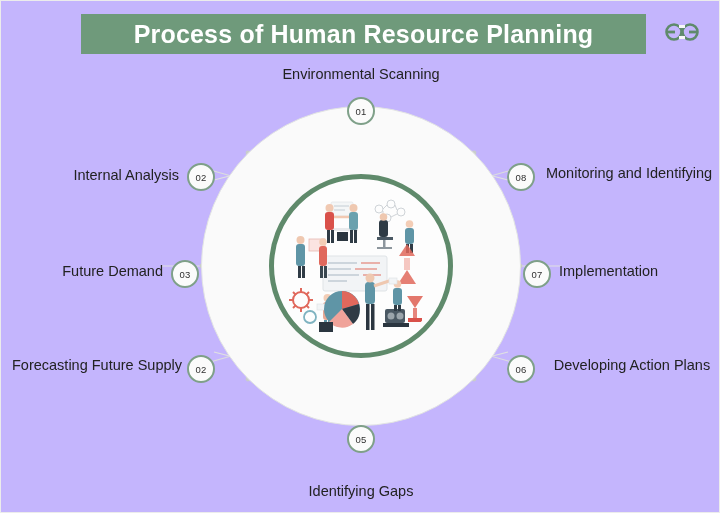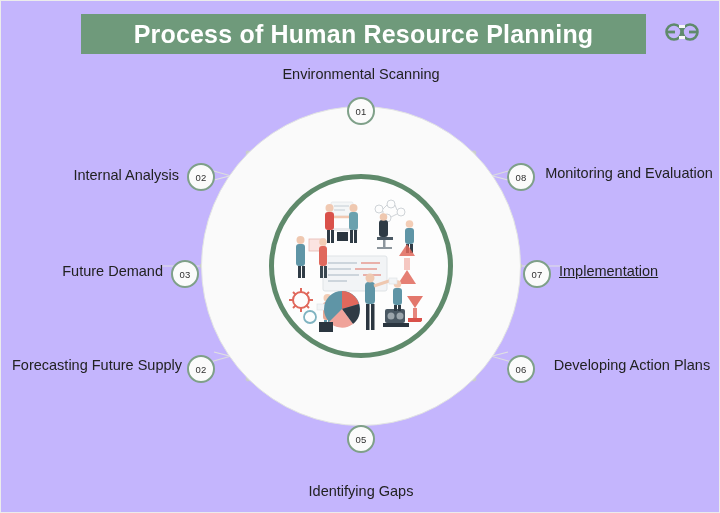"Monitoring and Evaluation" div.step-label { text: Evaluation -> Identifying }
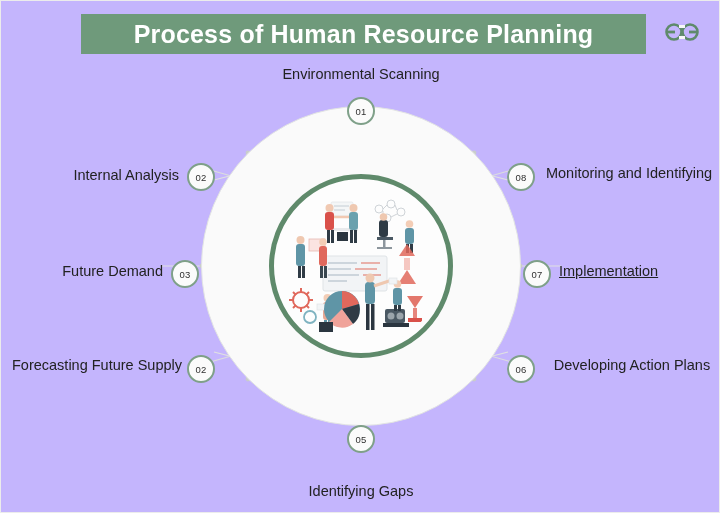"Implementation" .lbl-right { text-decoration: underline -> none }
